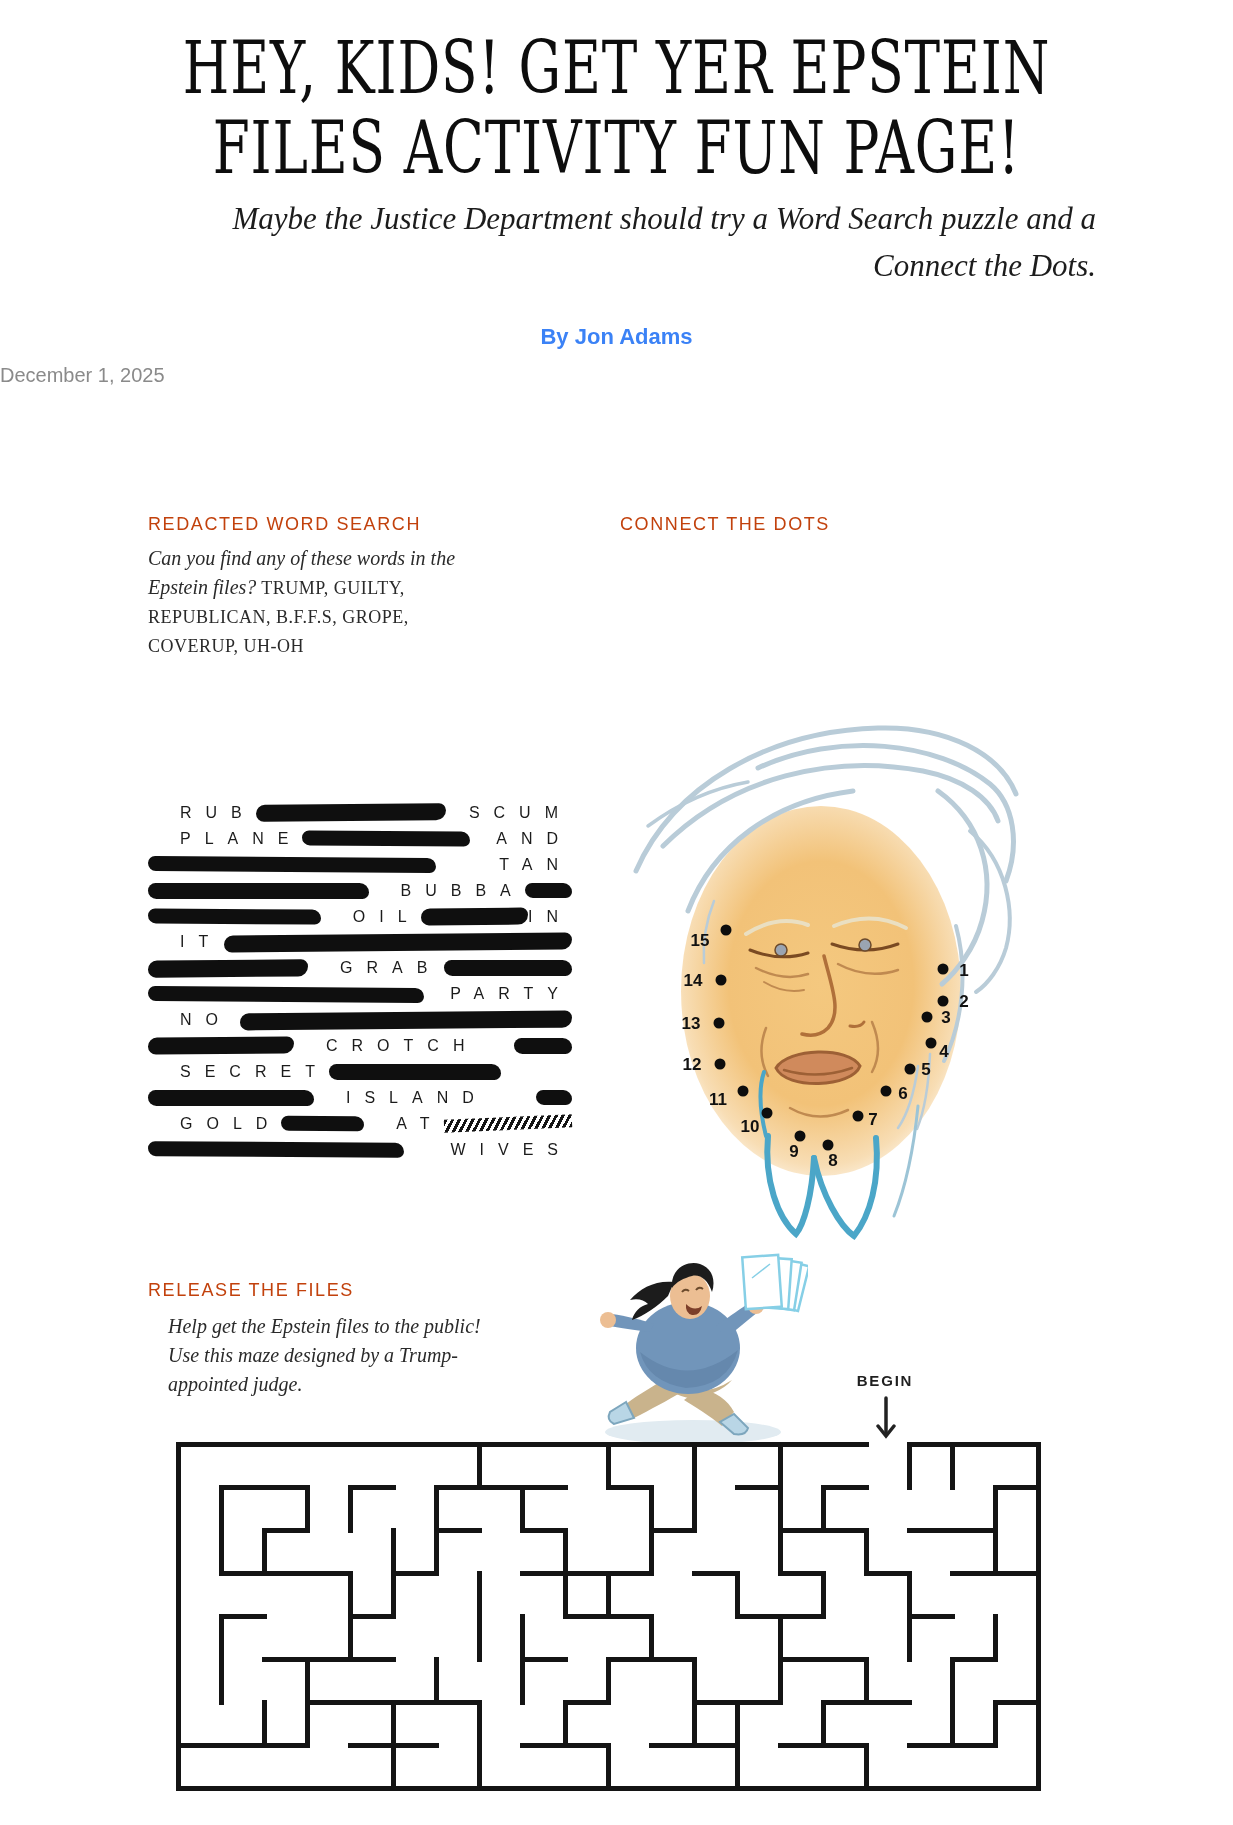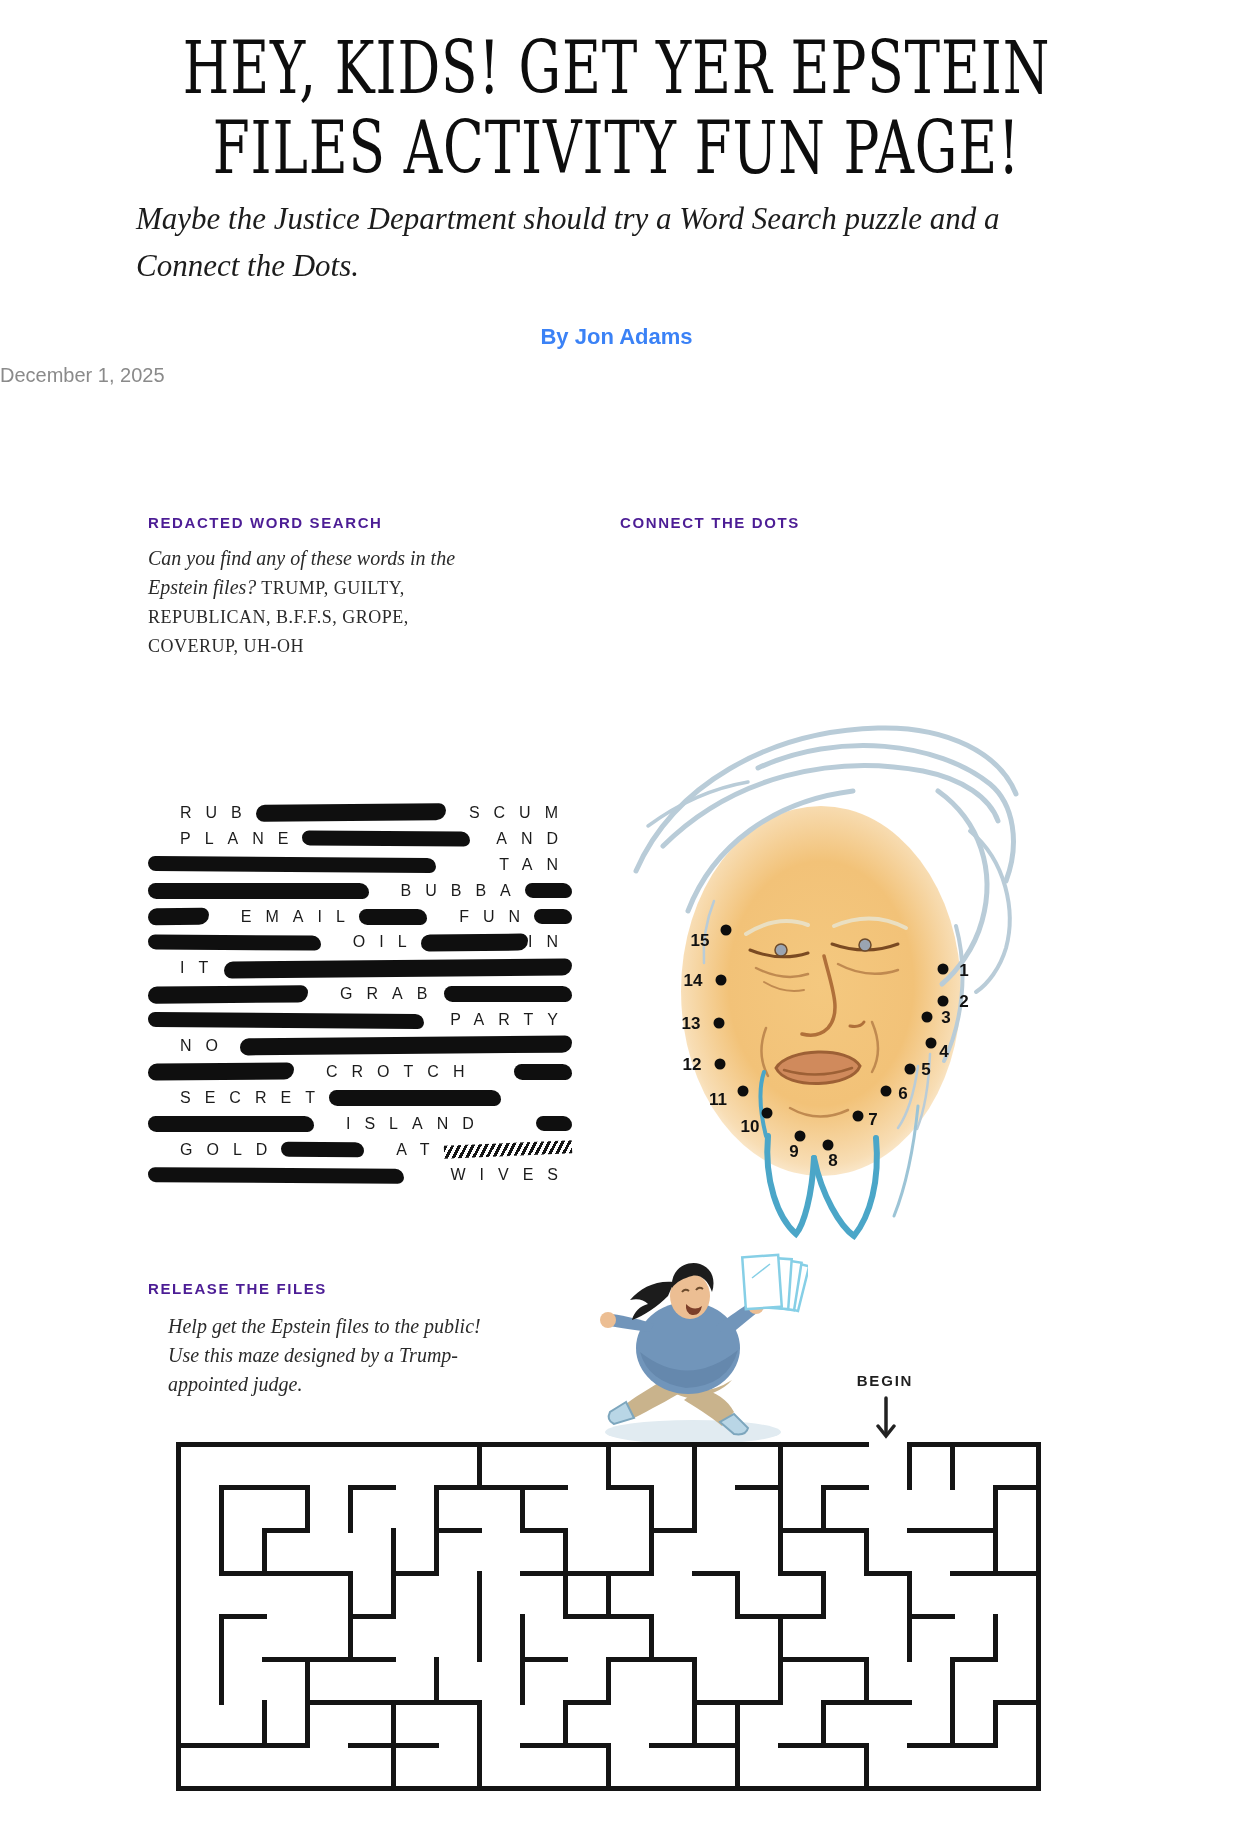"Maybe the Justice Department should" .subtitle { text-align: left -> right }
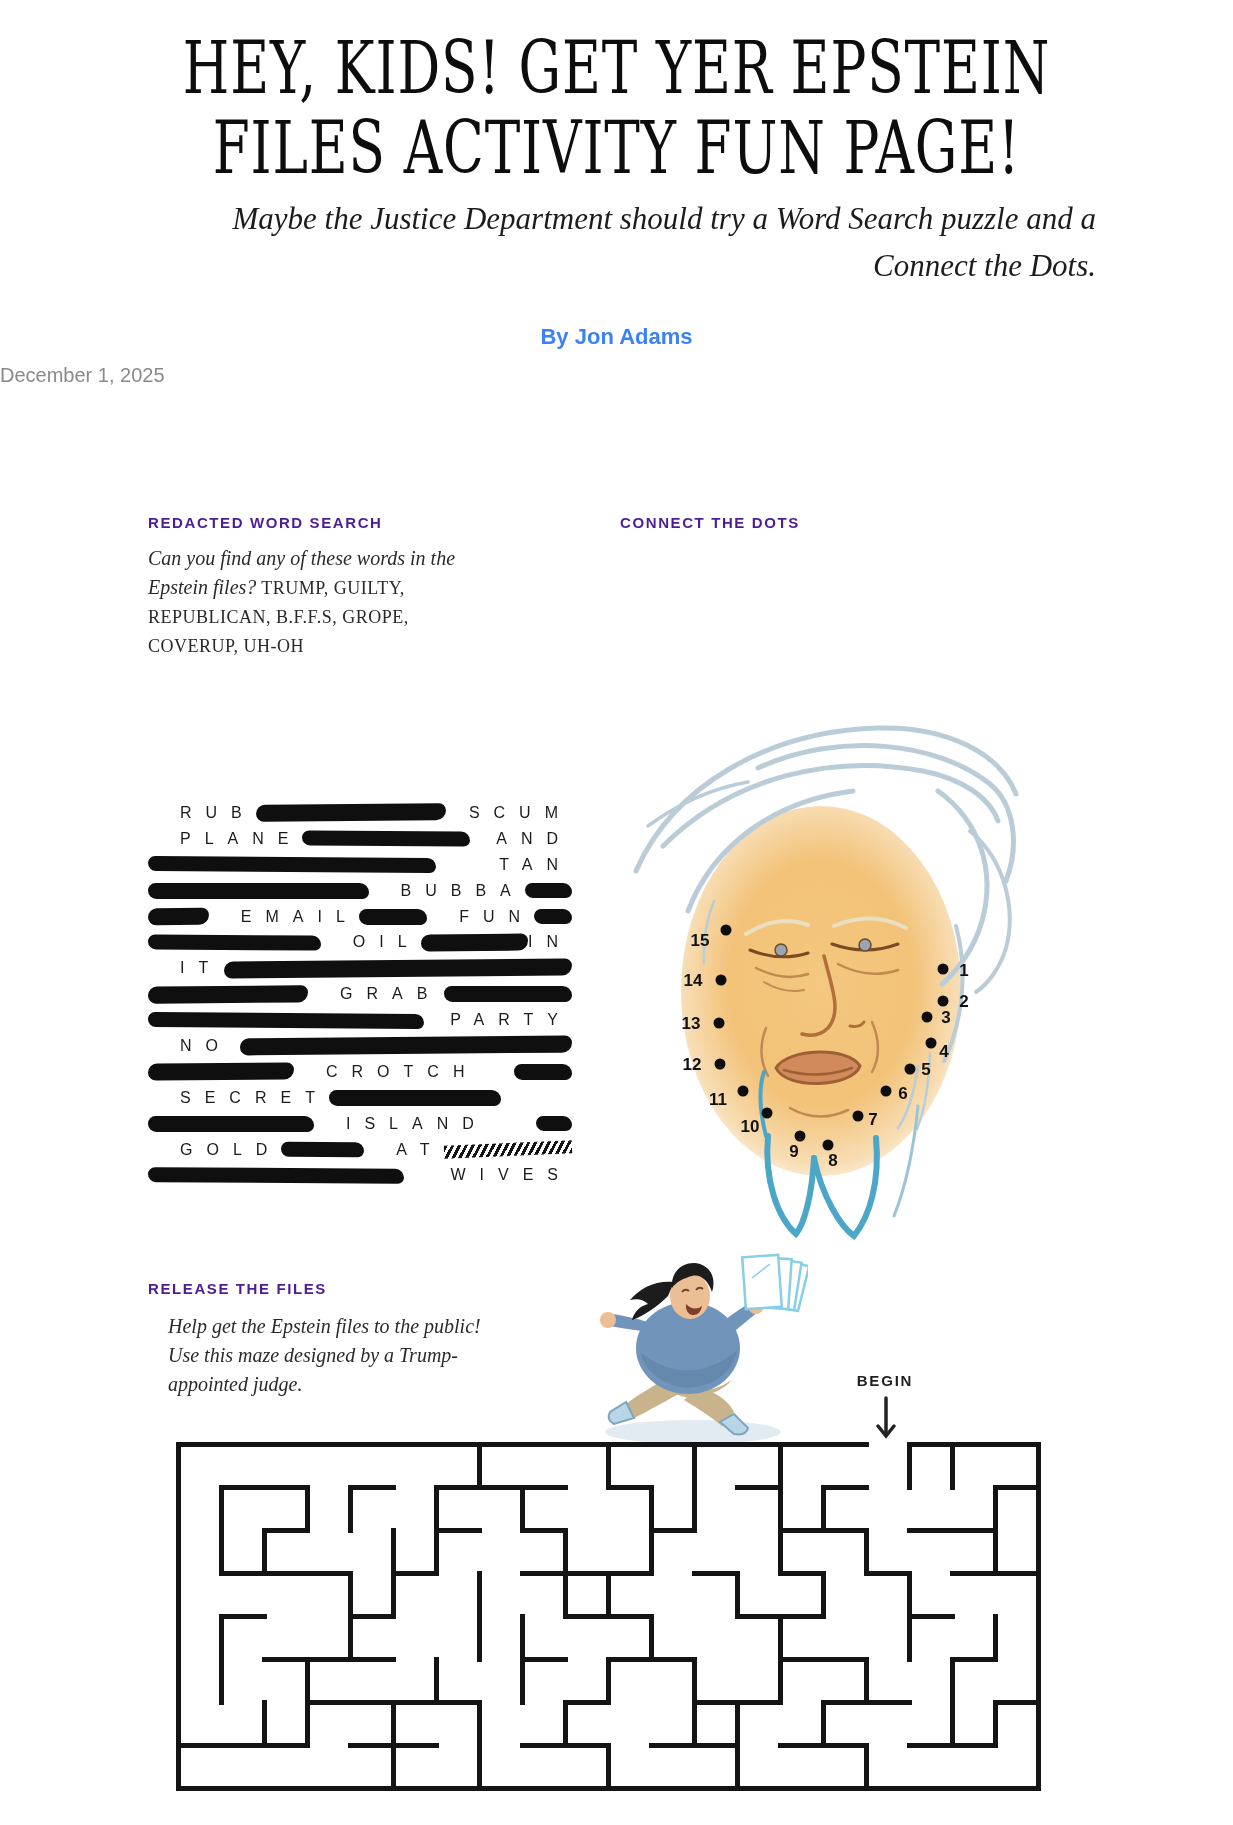"REDACTED WORD SEARCH" .sec-head { color: #4c1d95 -> #c2410c; font-size: 15px -> 18px; font-weight: 700 -> 400 }
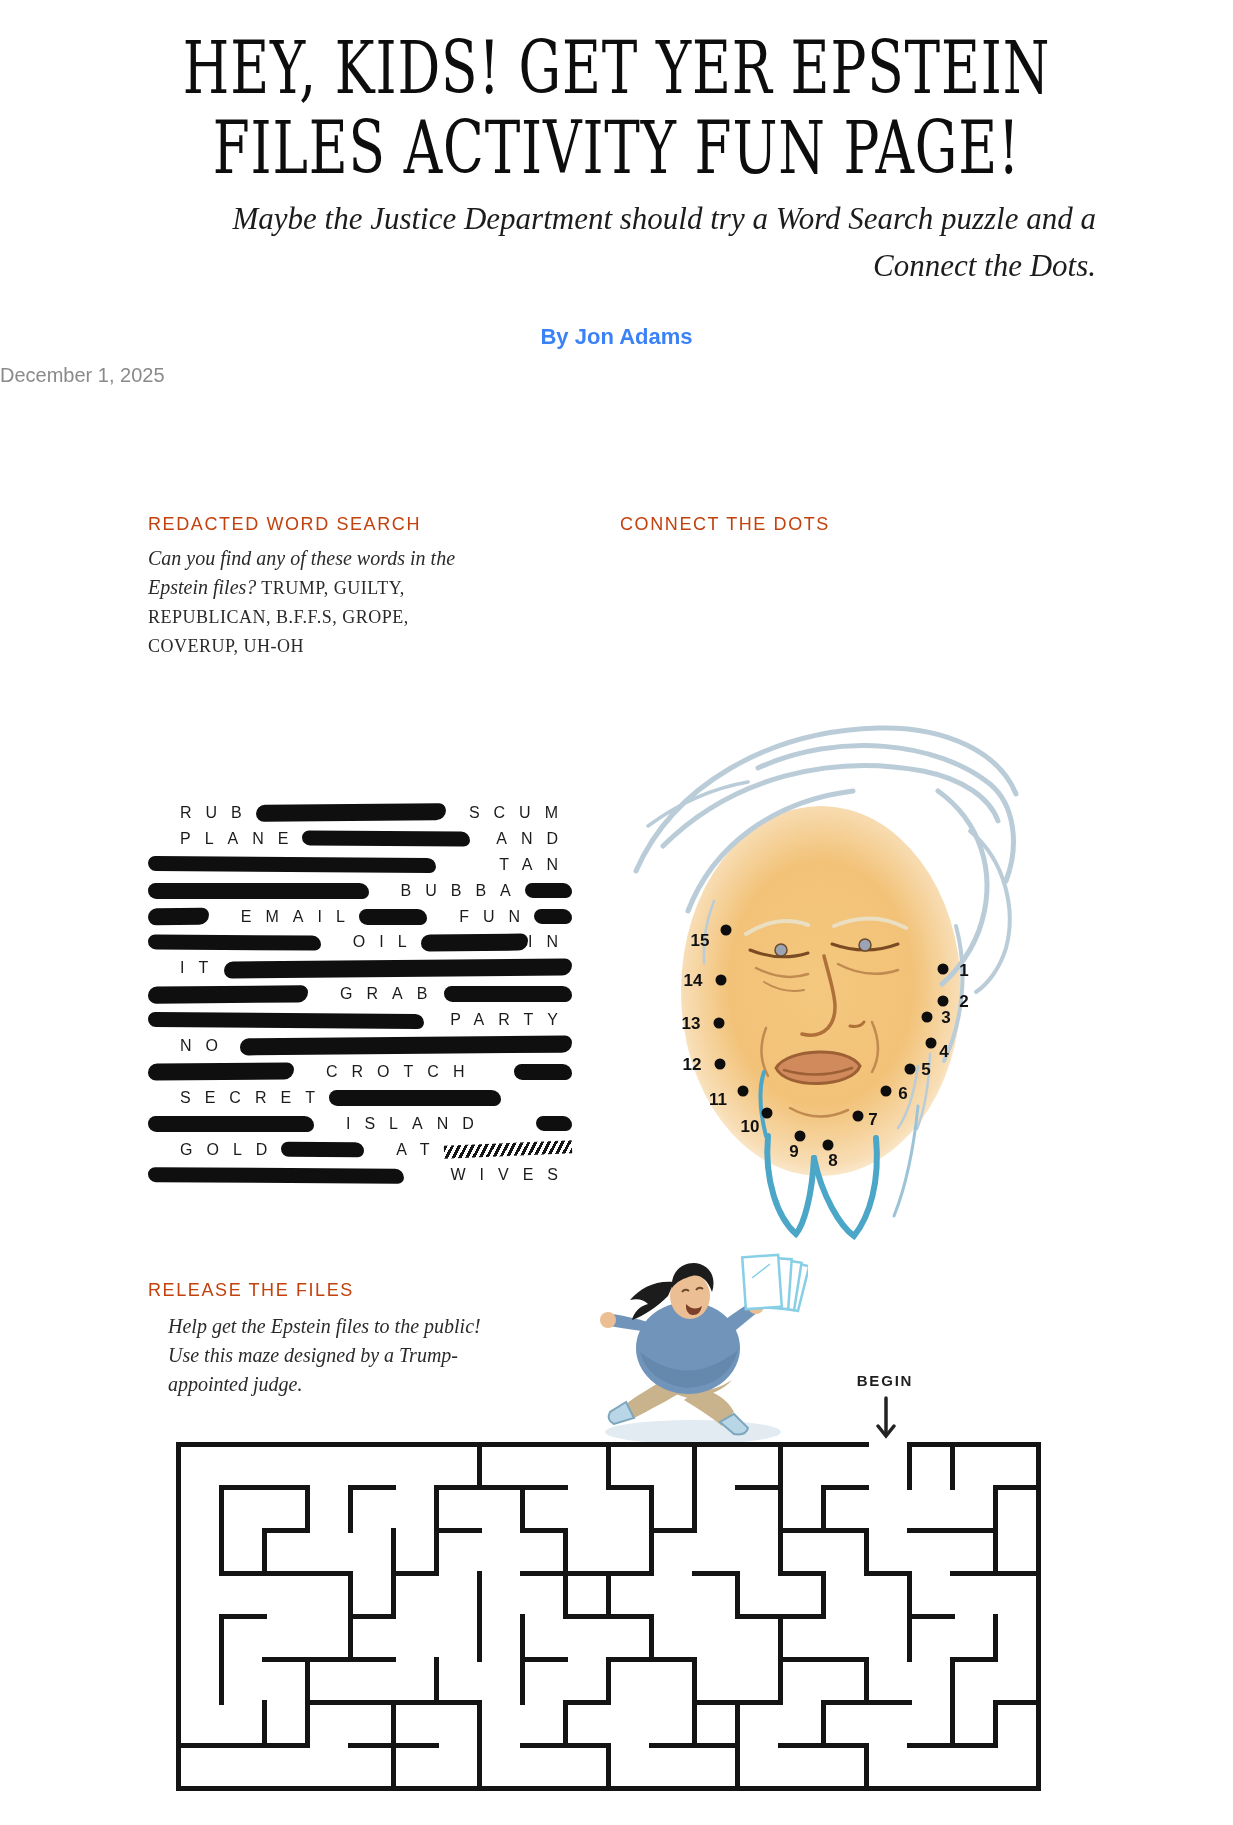"EMAIL" div.ws-row { html: <div> <div></div> <span>EMAIL</span> <div></div> <span>FUN</span> <div></div> </div> -> none }
